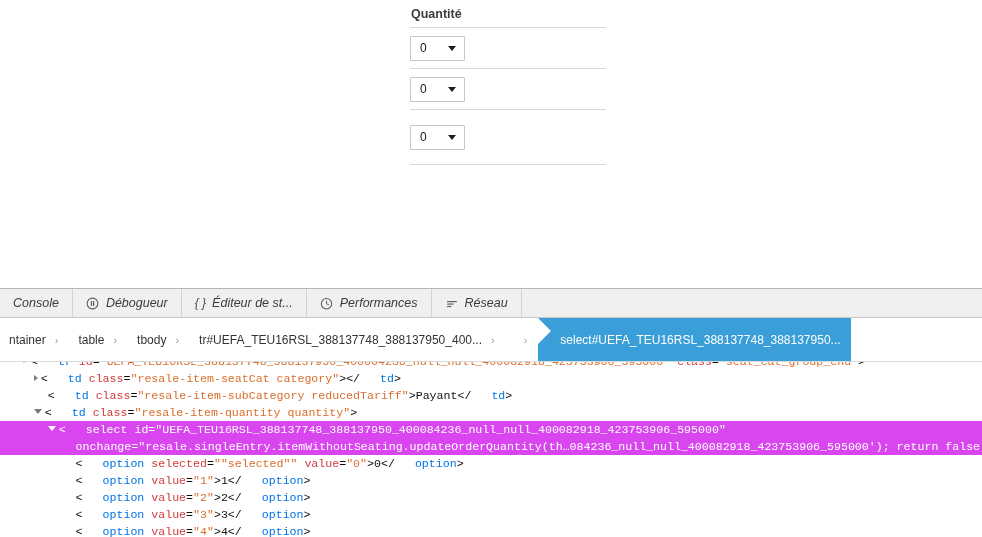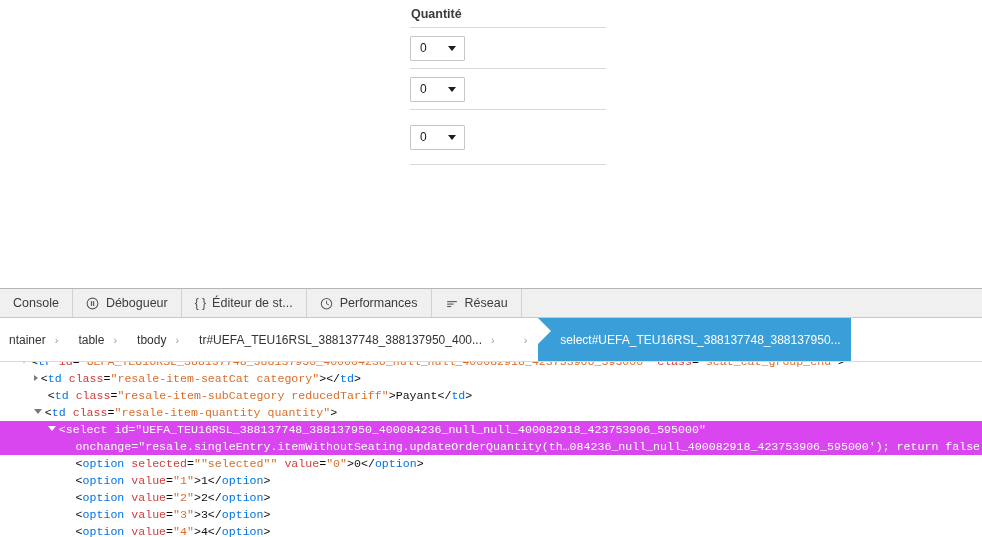"Console" .dt-toolbar { font-style: none -> italic }
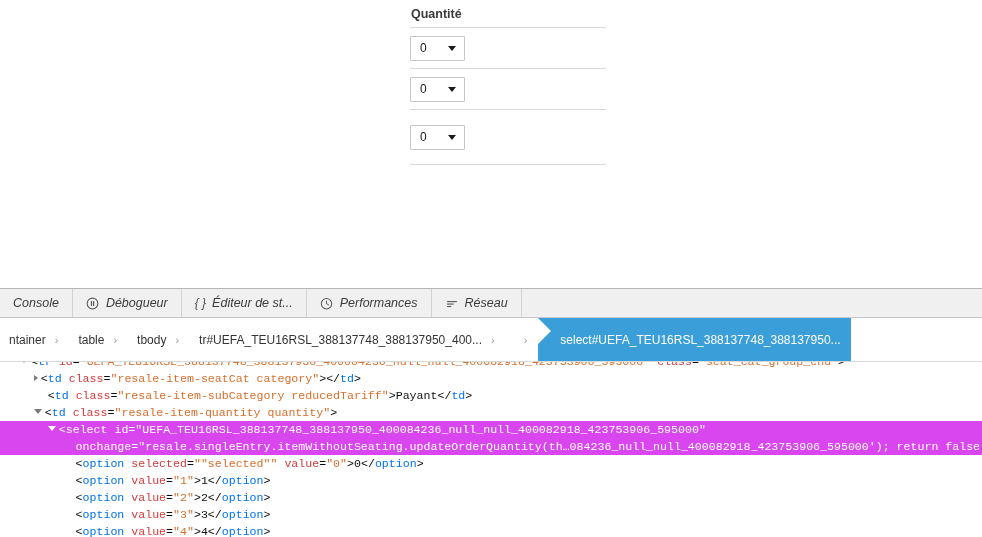"tr" .tag { margin-left: none -> 20px }
